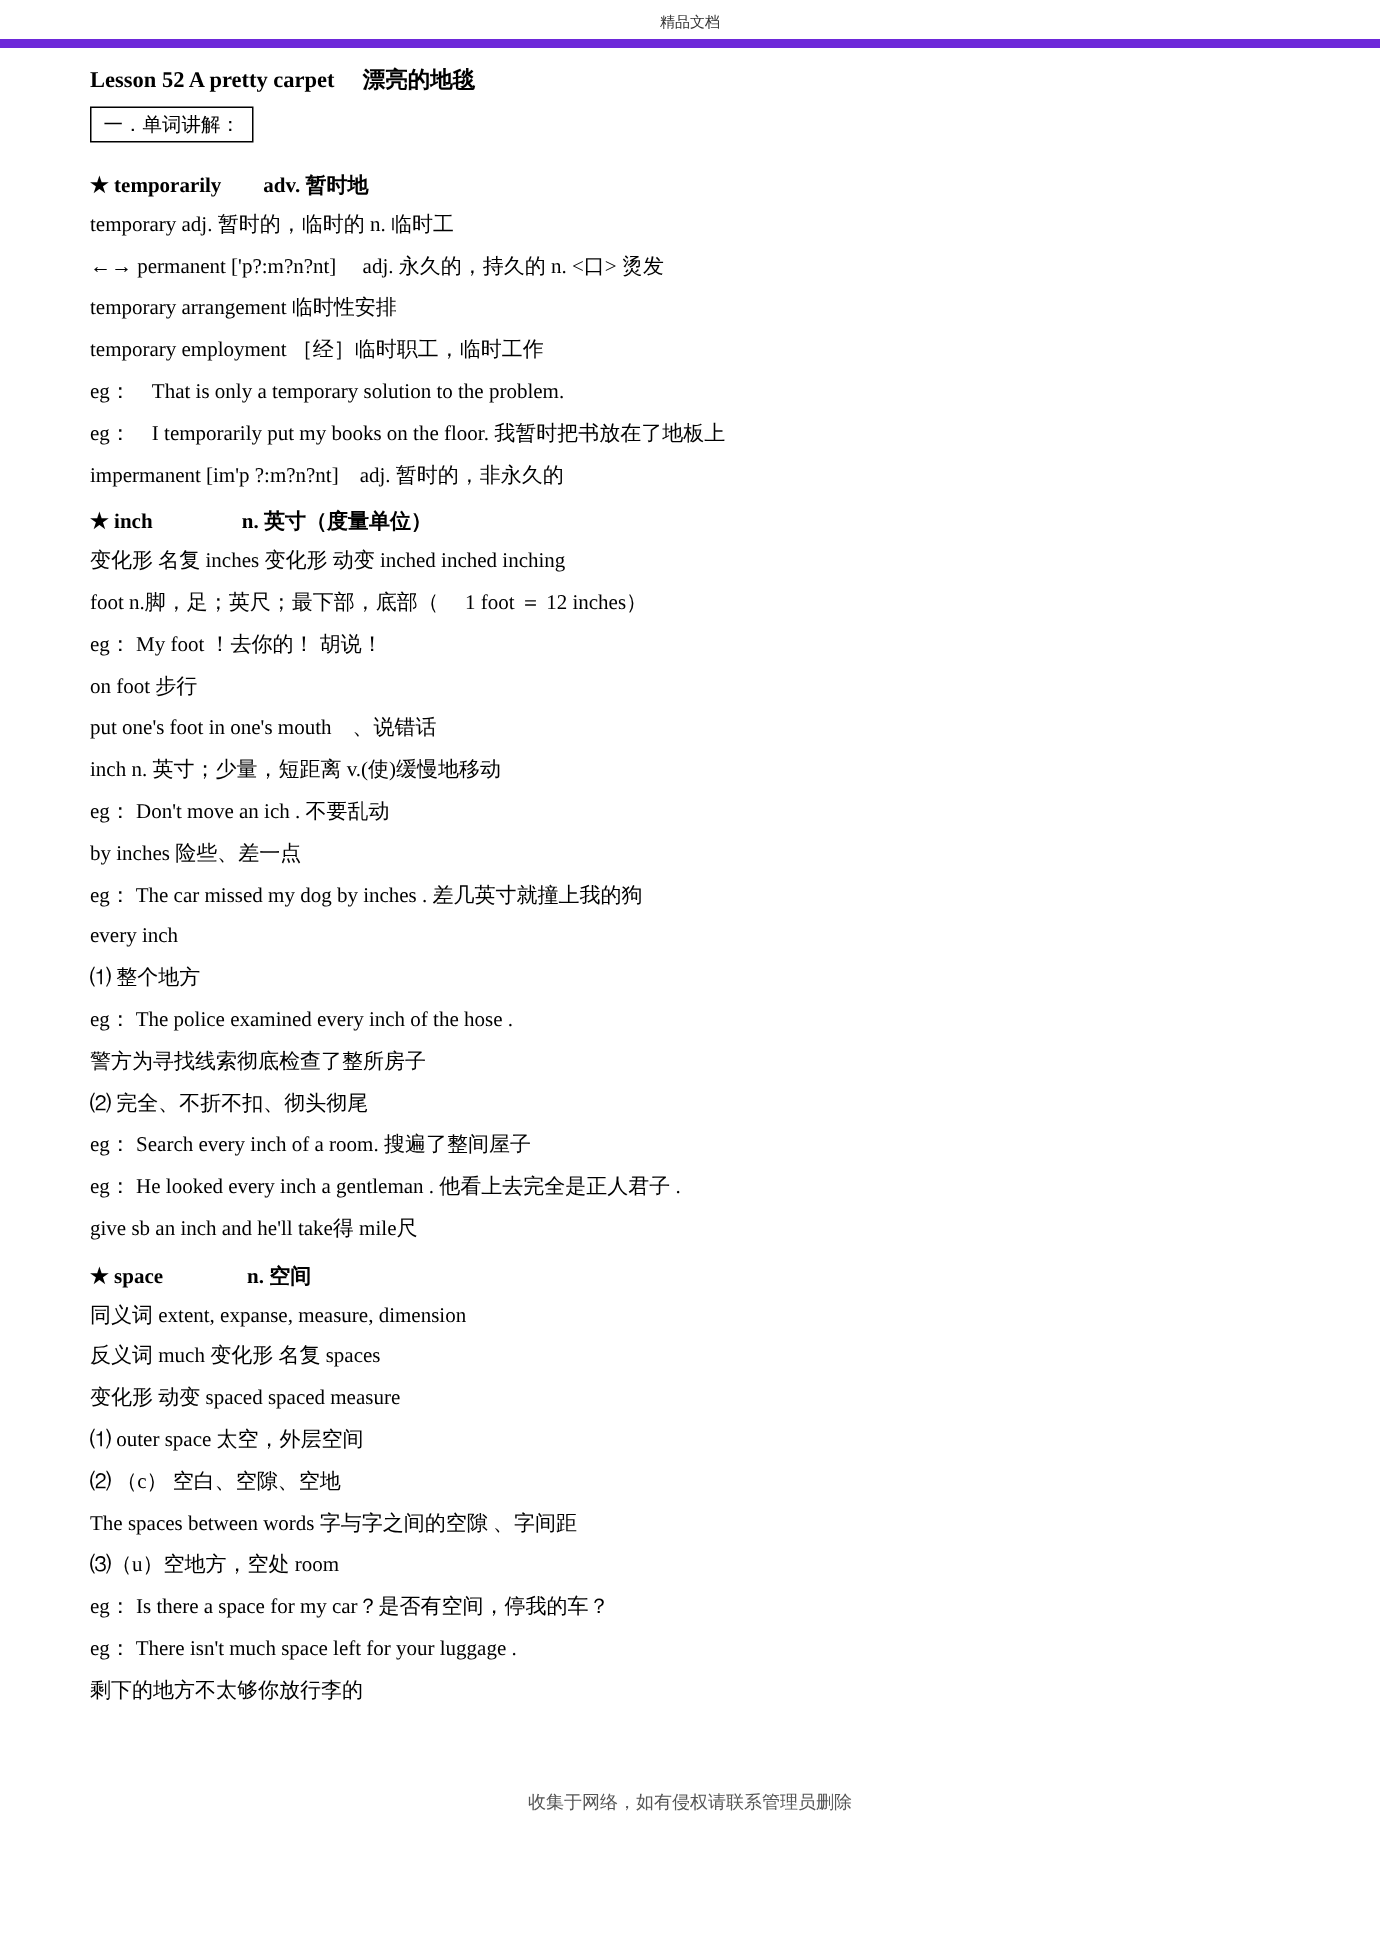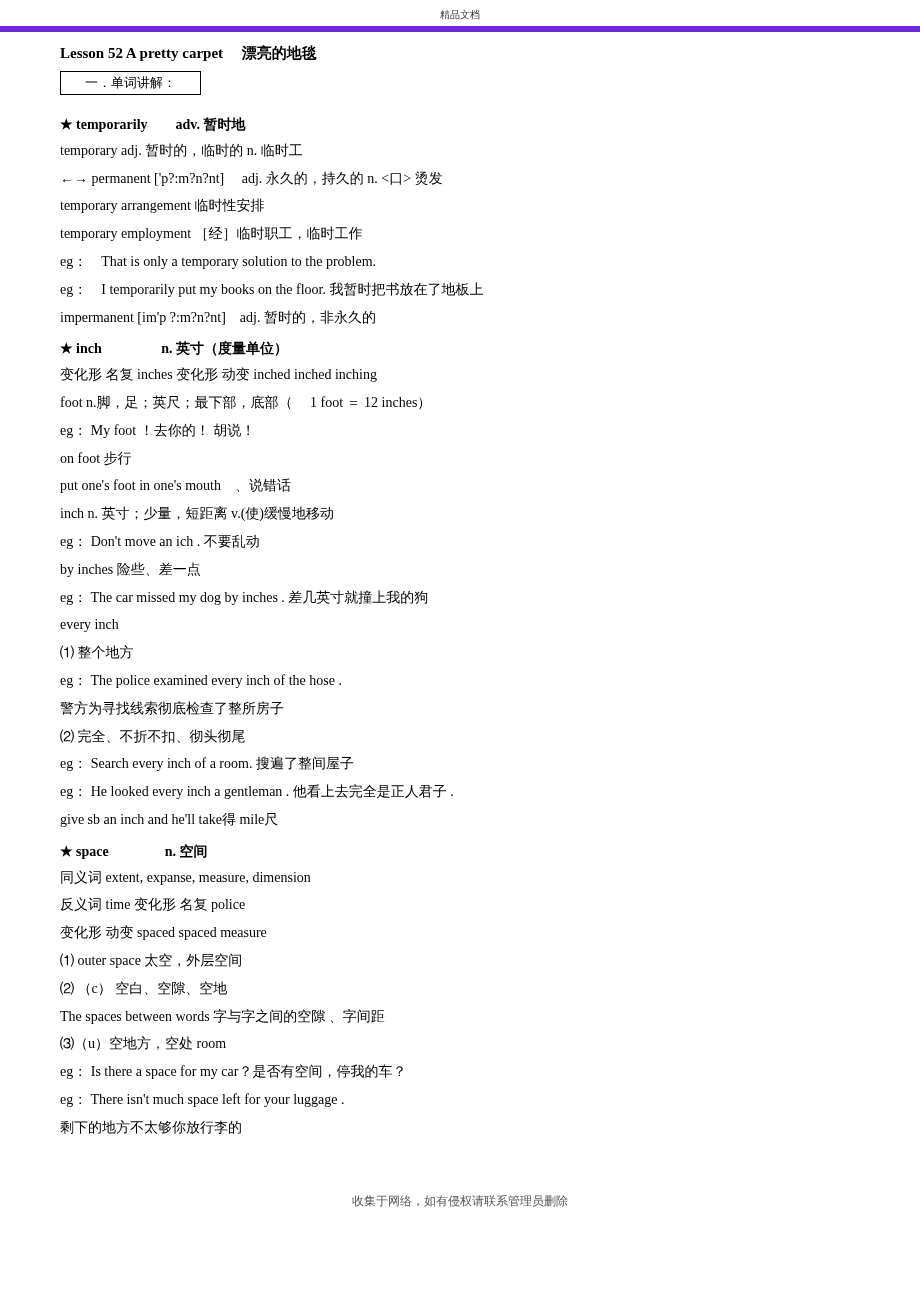"一．单词讲解：" .section-label { padding: 2px 24px -> 2px 8px }
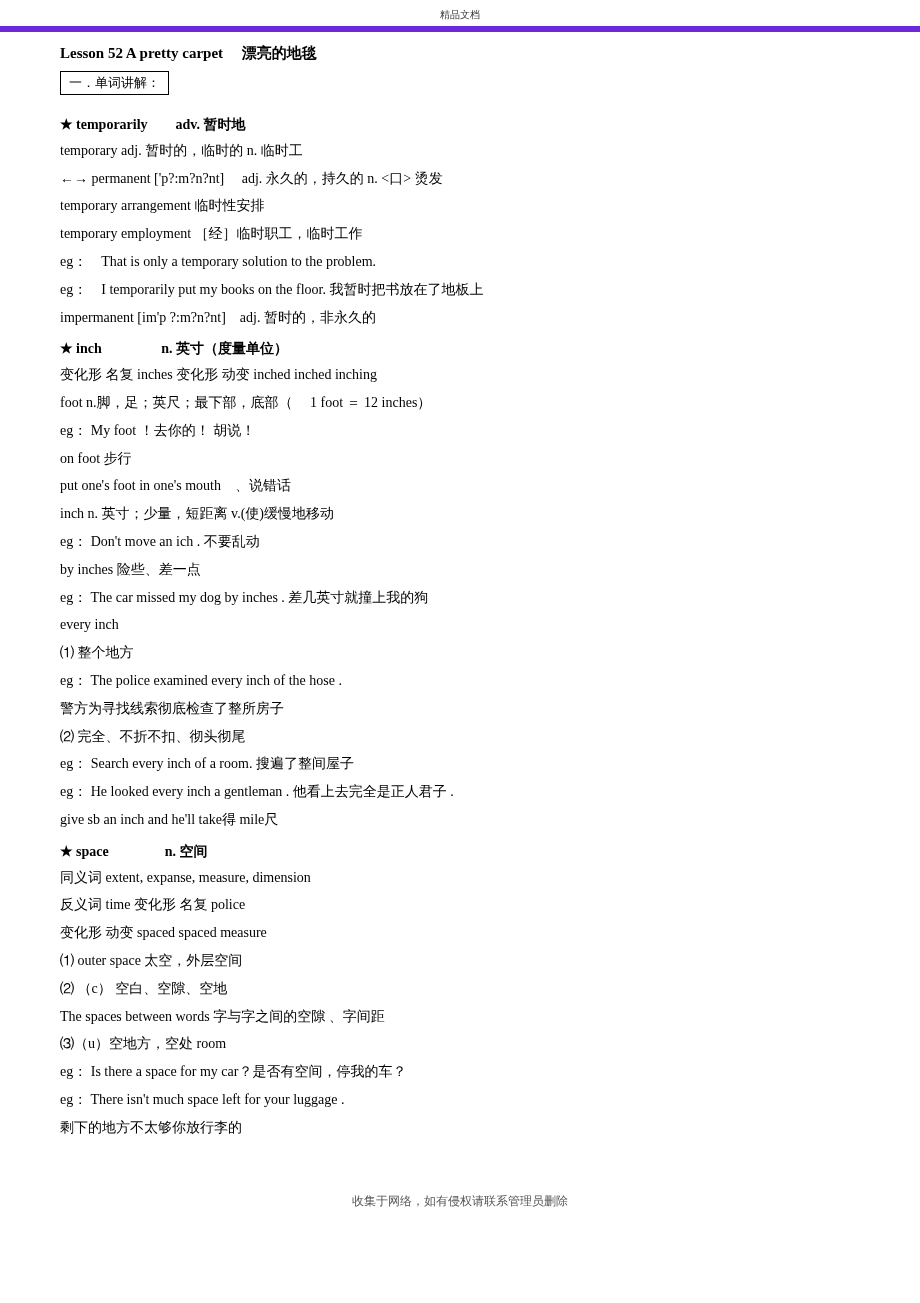"反义词 time 变化形 名复 police" div.entry { text: time    变化形  名复  police -> much    变化形  名复  spaces }
